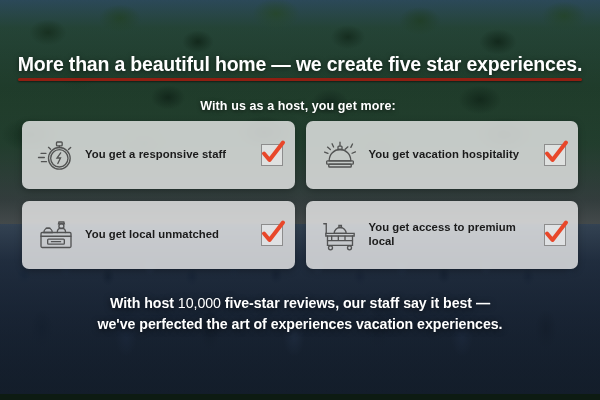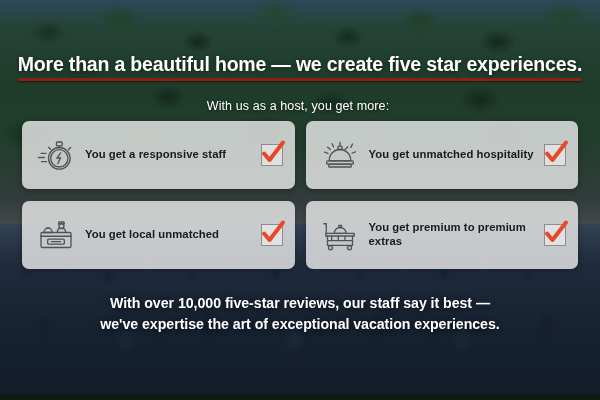"With us as a host," .subhead { font-weight: 400 -> 700 }
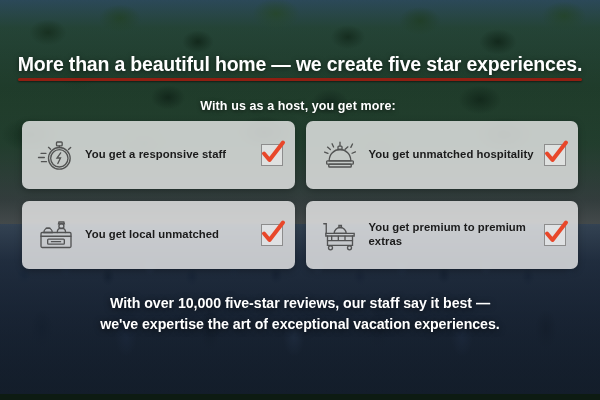"You get unmatched hospitality" span.card-label { text: unmatched -> vacation }
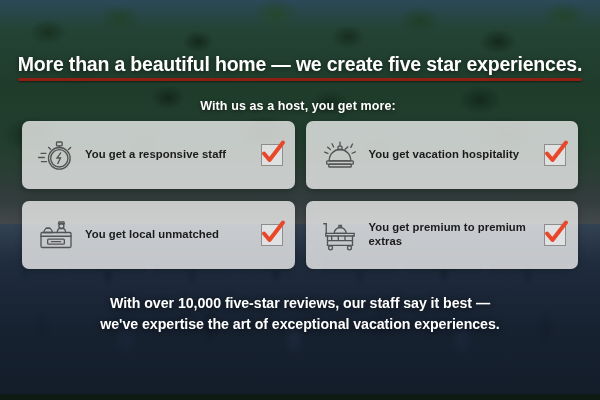"You get premium to premium" span.card-label { text: premium to premium extras -> access to premium local }
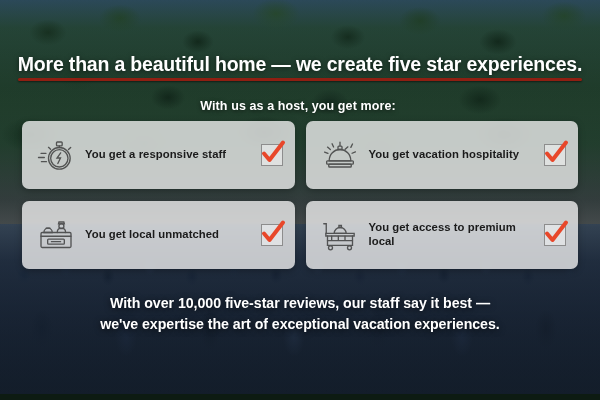"With over" span { text: over -> host }
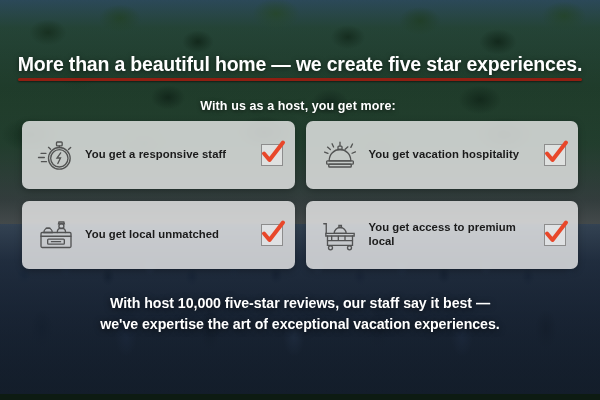"10,000" .footer b { font-weight: 700 -> 400 }
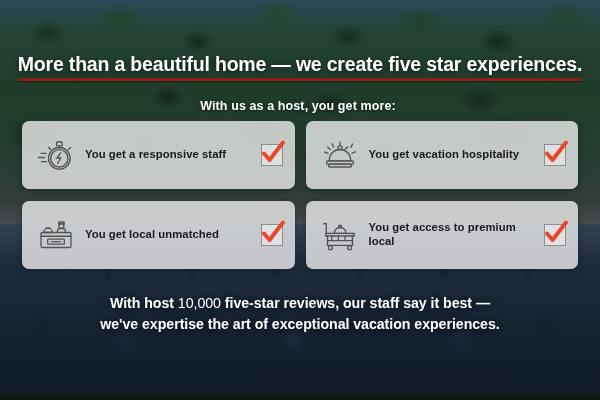"we've expertise the art of" div { text: expertise the art of exceptional -> perfected the art of experiences }
